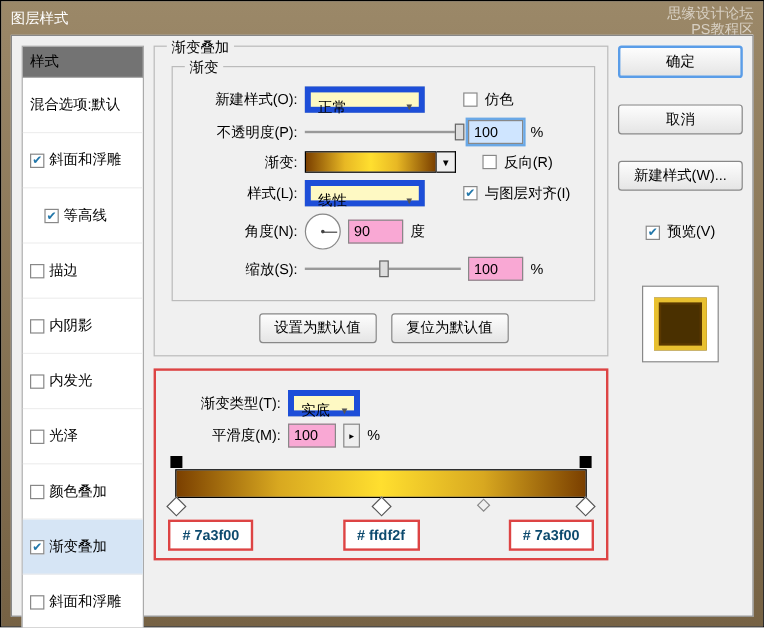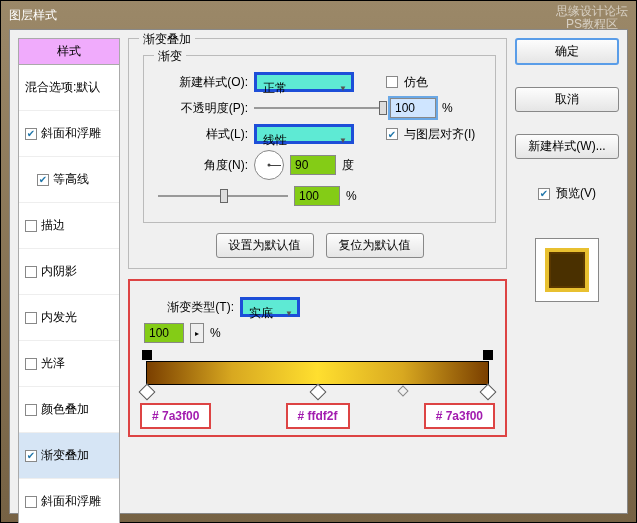"思缘设计论坛" .watermark { text-align: center -> right }
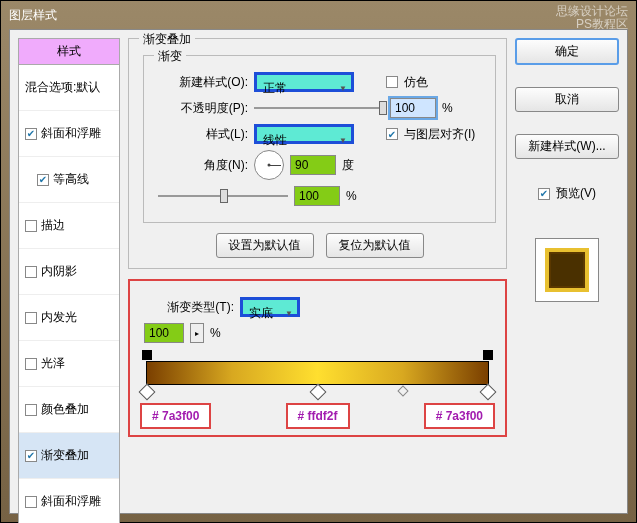"样式" .styles-header { background: #f0abfc -> #737373; text-align: center -> left }
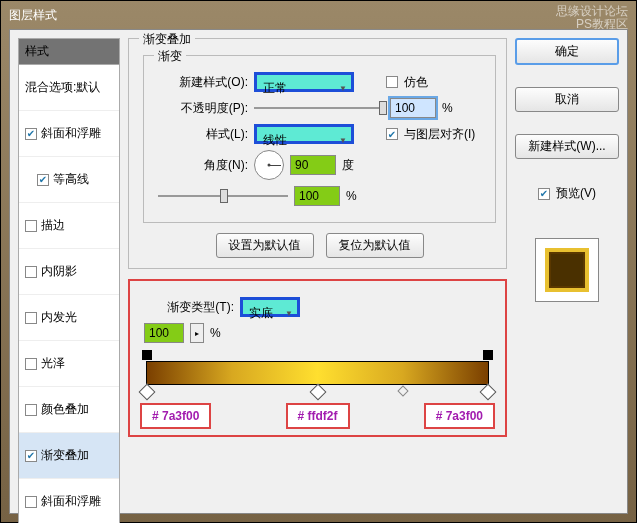"正常" .select { background: #5eead4 -> #fef9c3; border: 3px solid #1d4ed8 -> 5px solid #1d4ed8 }
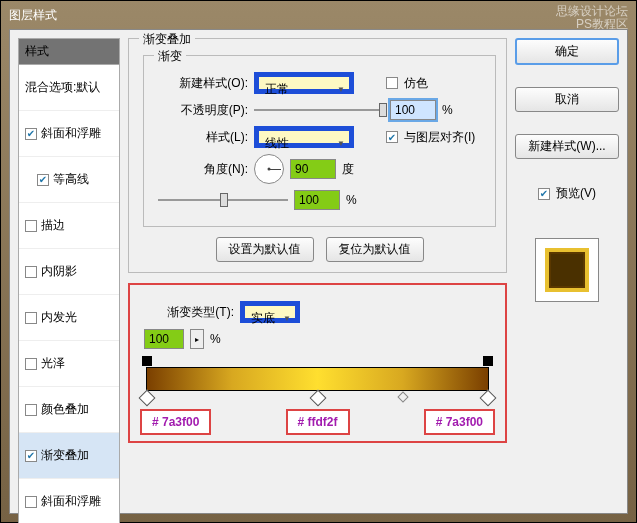"渐变:" div.row { html: none -> <div> <label>渐变:</label> <div> <div></div> <div>▼</div> </div> <span></span> <span></span> <span>反向(R)</span> </div> }
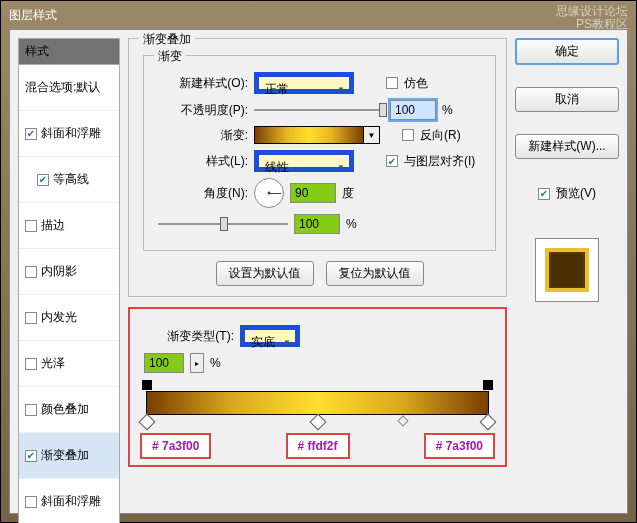"90" .numbox { background: #84cc16 -> #f9a8d4 }
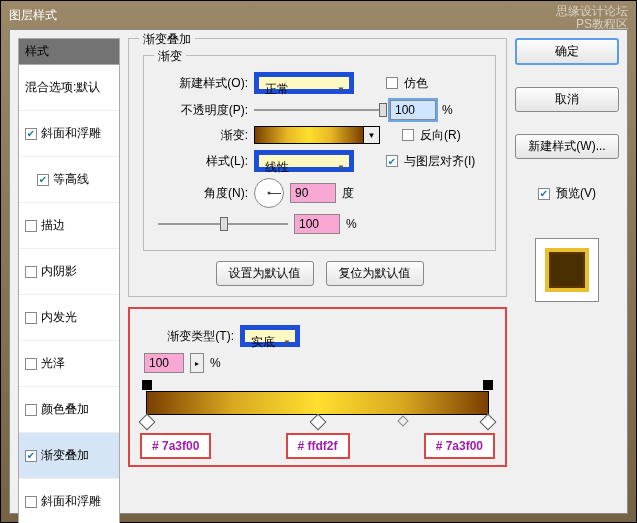"缩放(S):" label { html: none -> <label>缩放(S):</label> }
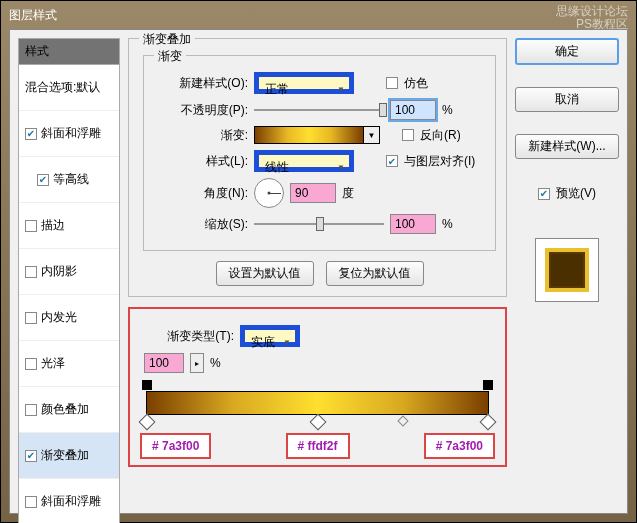"平滑度(M):" label { html: none -> <label>平滑度(M):</label> }
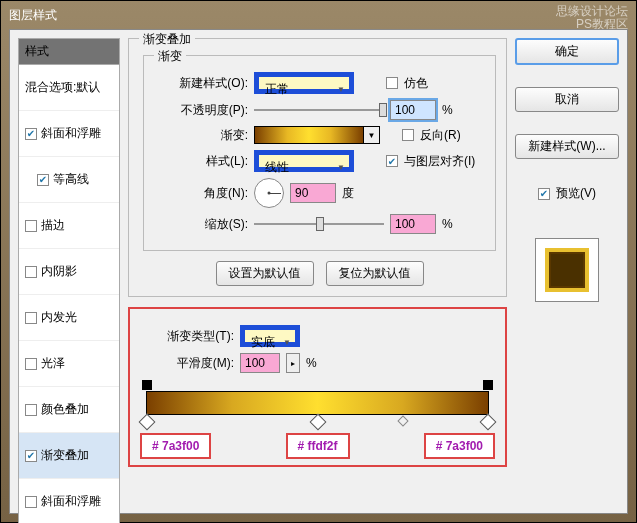"# 7a3f00" .color-callout { color: #a21caf -> #0c4a6e }
